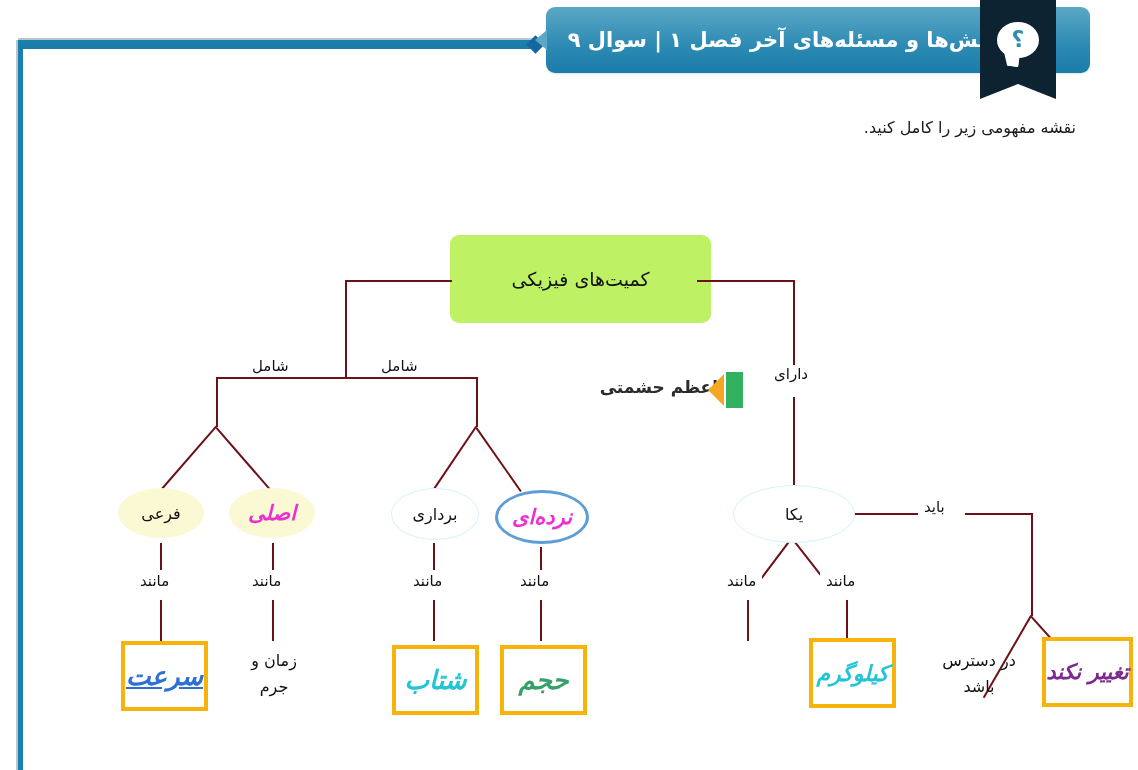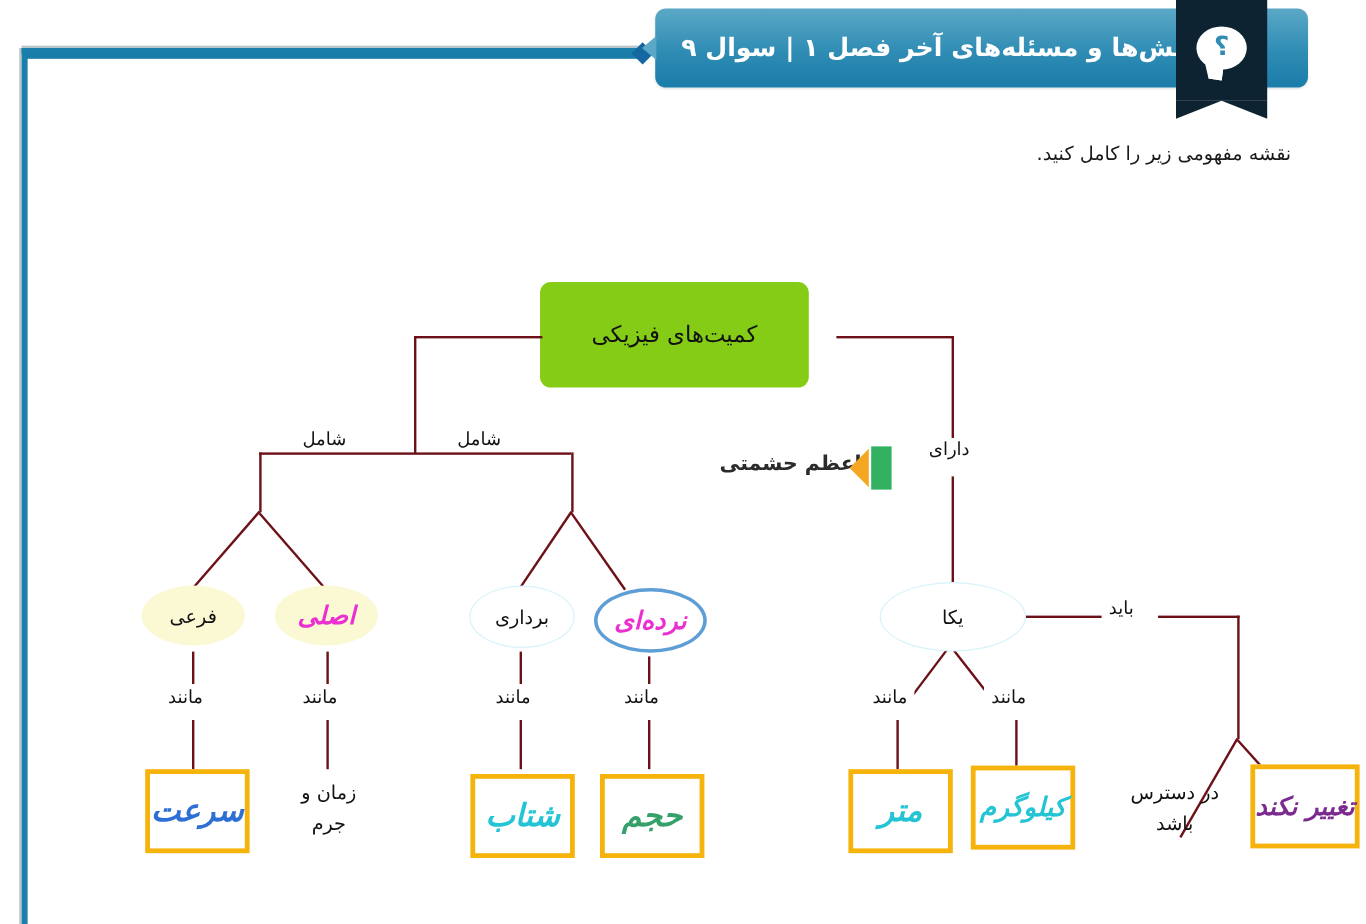"کمیت‌های فیزیکی" .node-root { background: #84cc16 -> #bef264; width: 224px -> 261px }
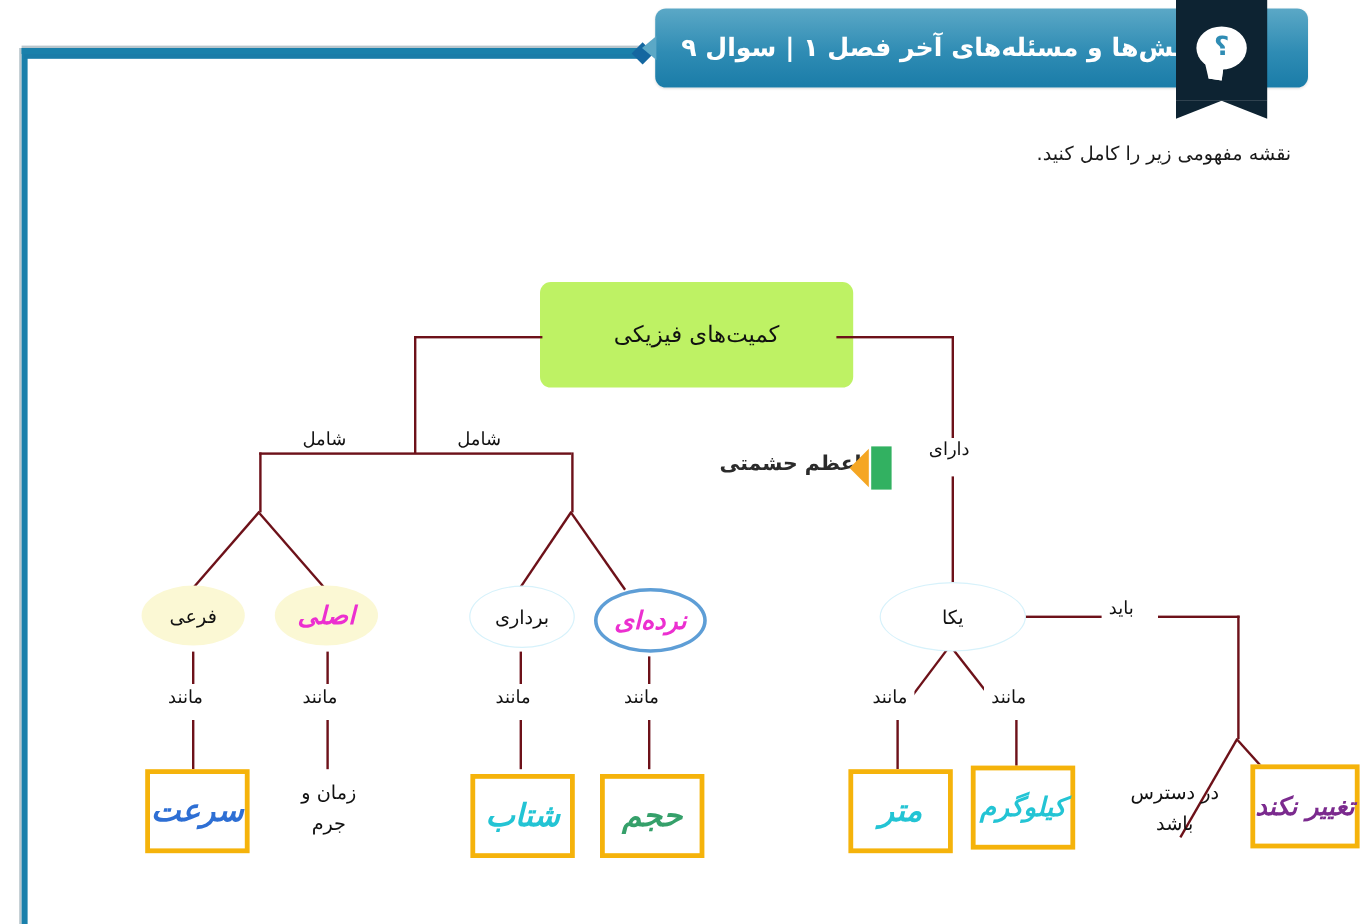"سرعت" .hand-blue { text-decoration: none -> underline }
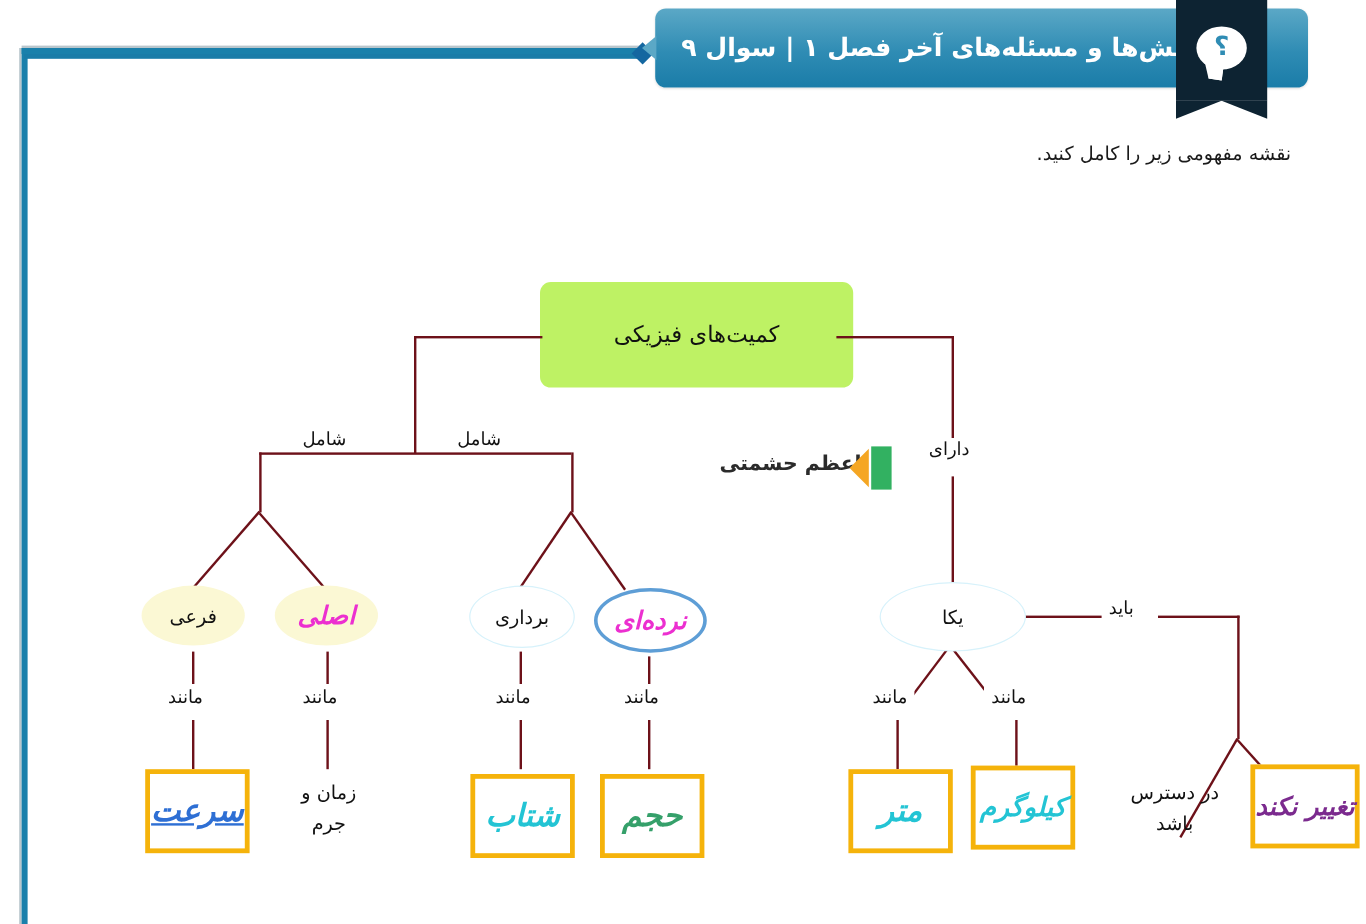"متر" div.box { html: <div> <span>متر</span> </div> -> none }
